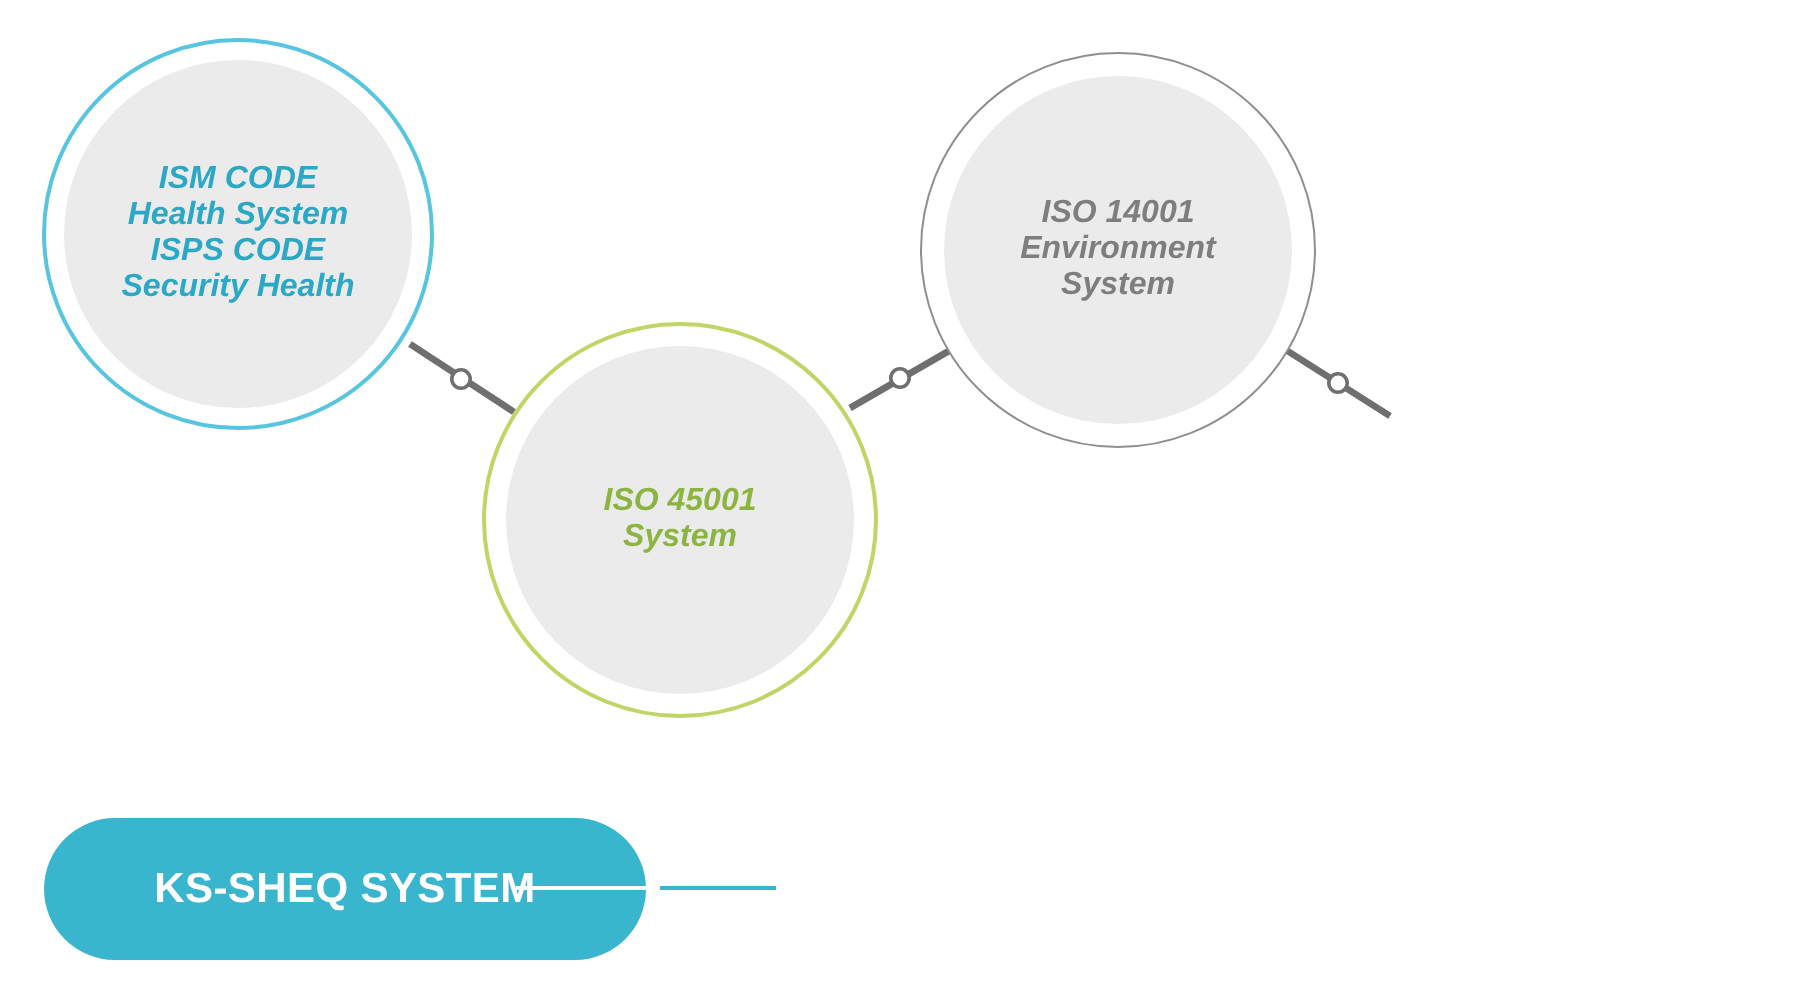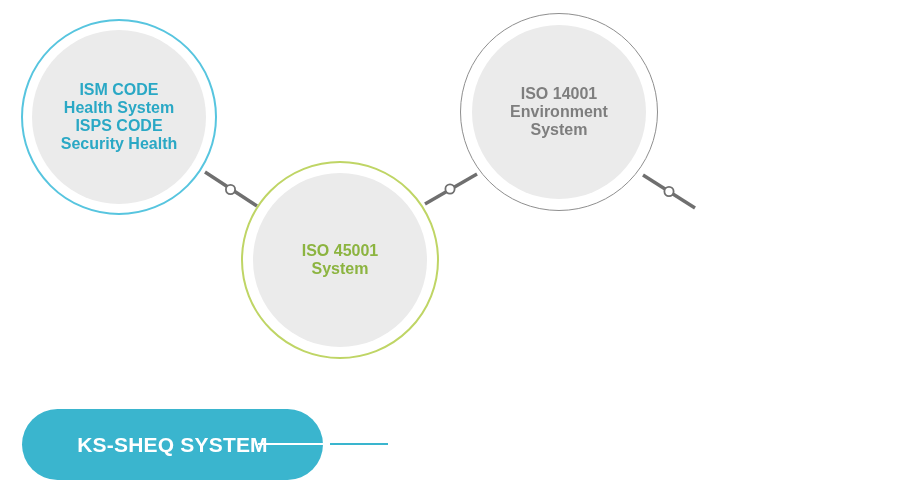"ISM CODE" .circle .inner { font-style: none -> italic }
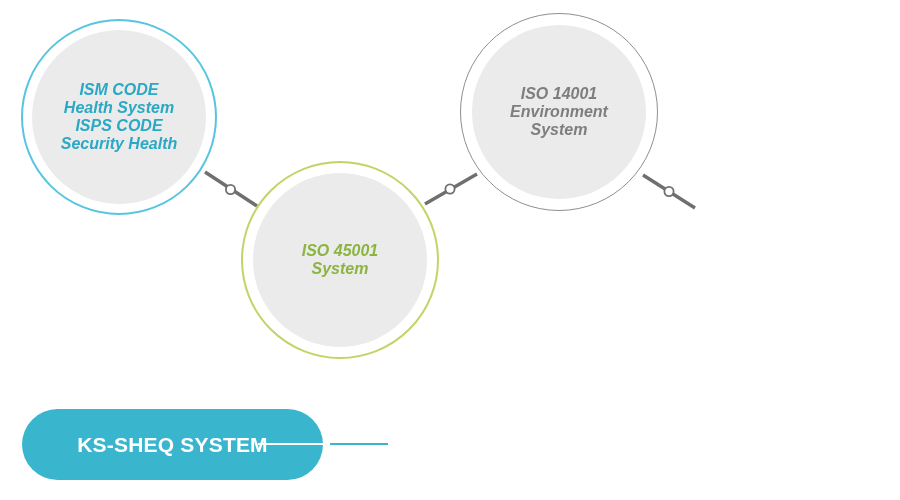"ISO 14001" .c3 { top: 13px -> 26px }
